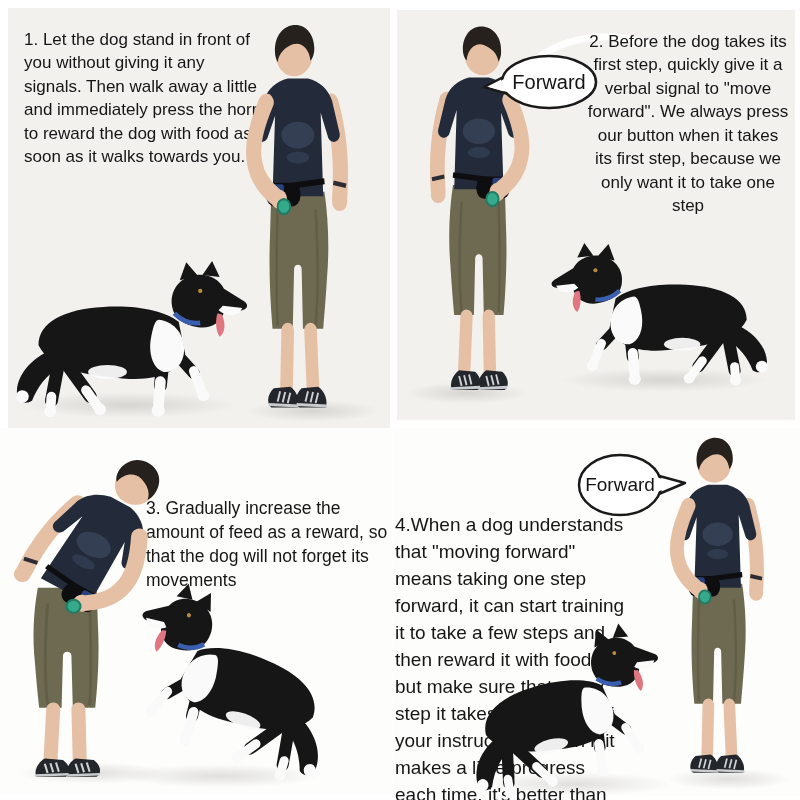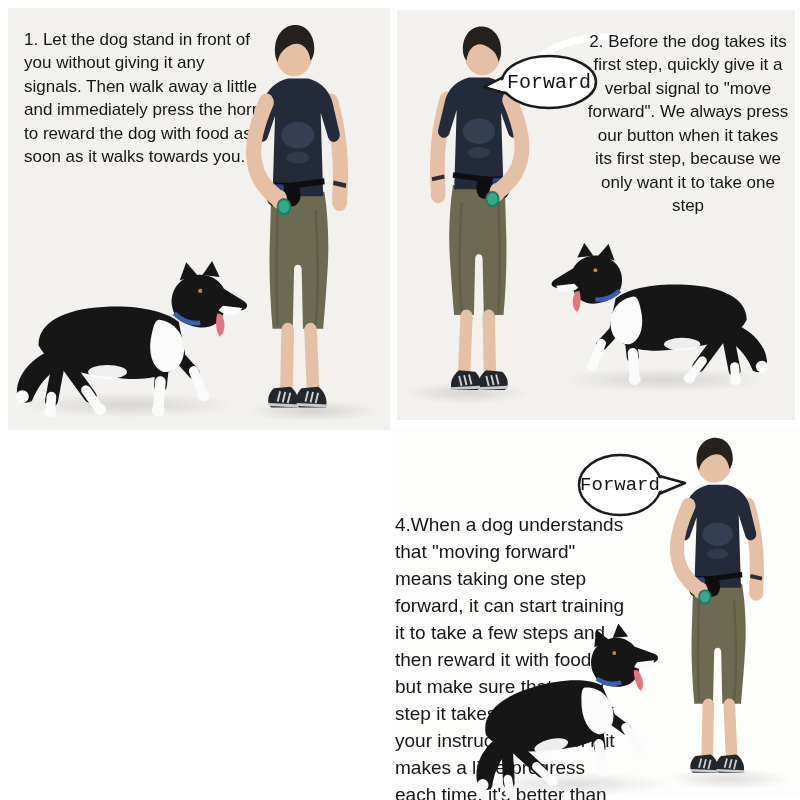"Forward" .bubble-label { font-family: Liberation Mono, monospace -> none }
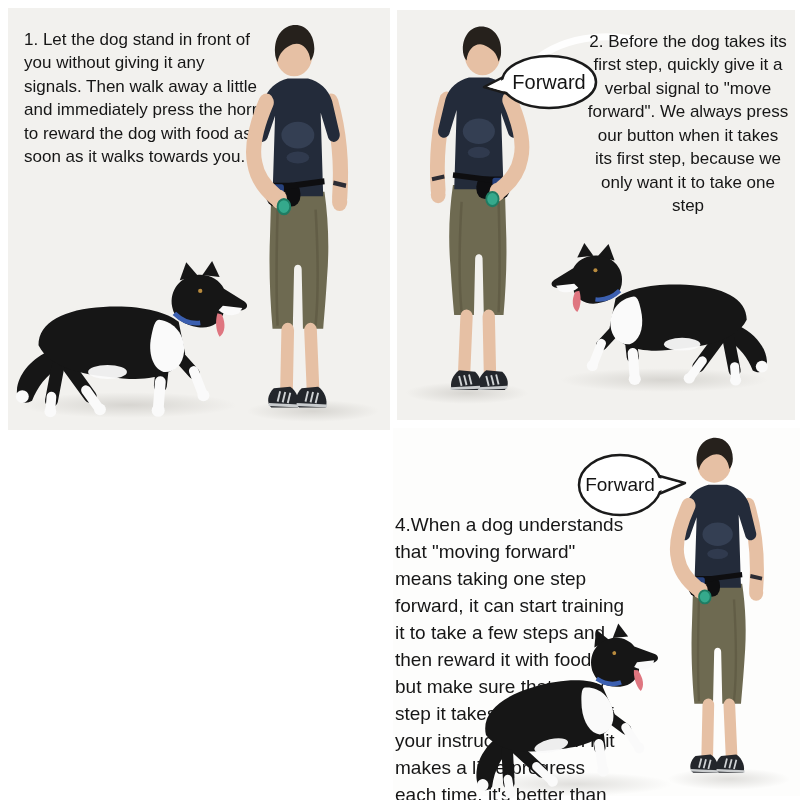"3. Gradually increase the amount" div.panel { html: none -> <div> <div>3. Gradually increase the amount of feed as a reward, so that the dog will not forget its movements</div> <div></div> <div></div> <svg> <use></use> </svg> <svg> <use></use> </svg> </div> }
